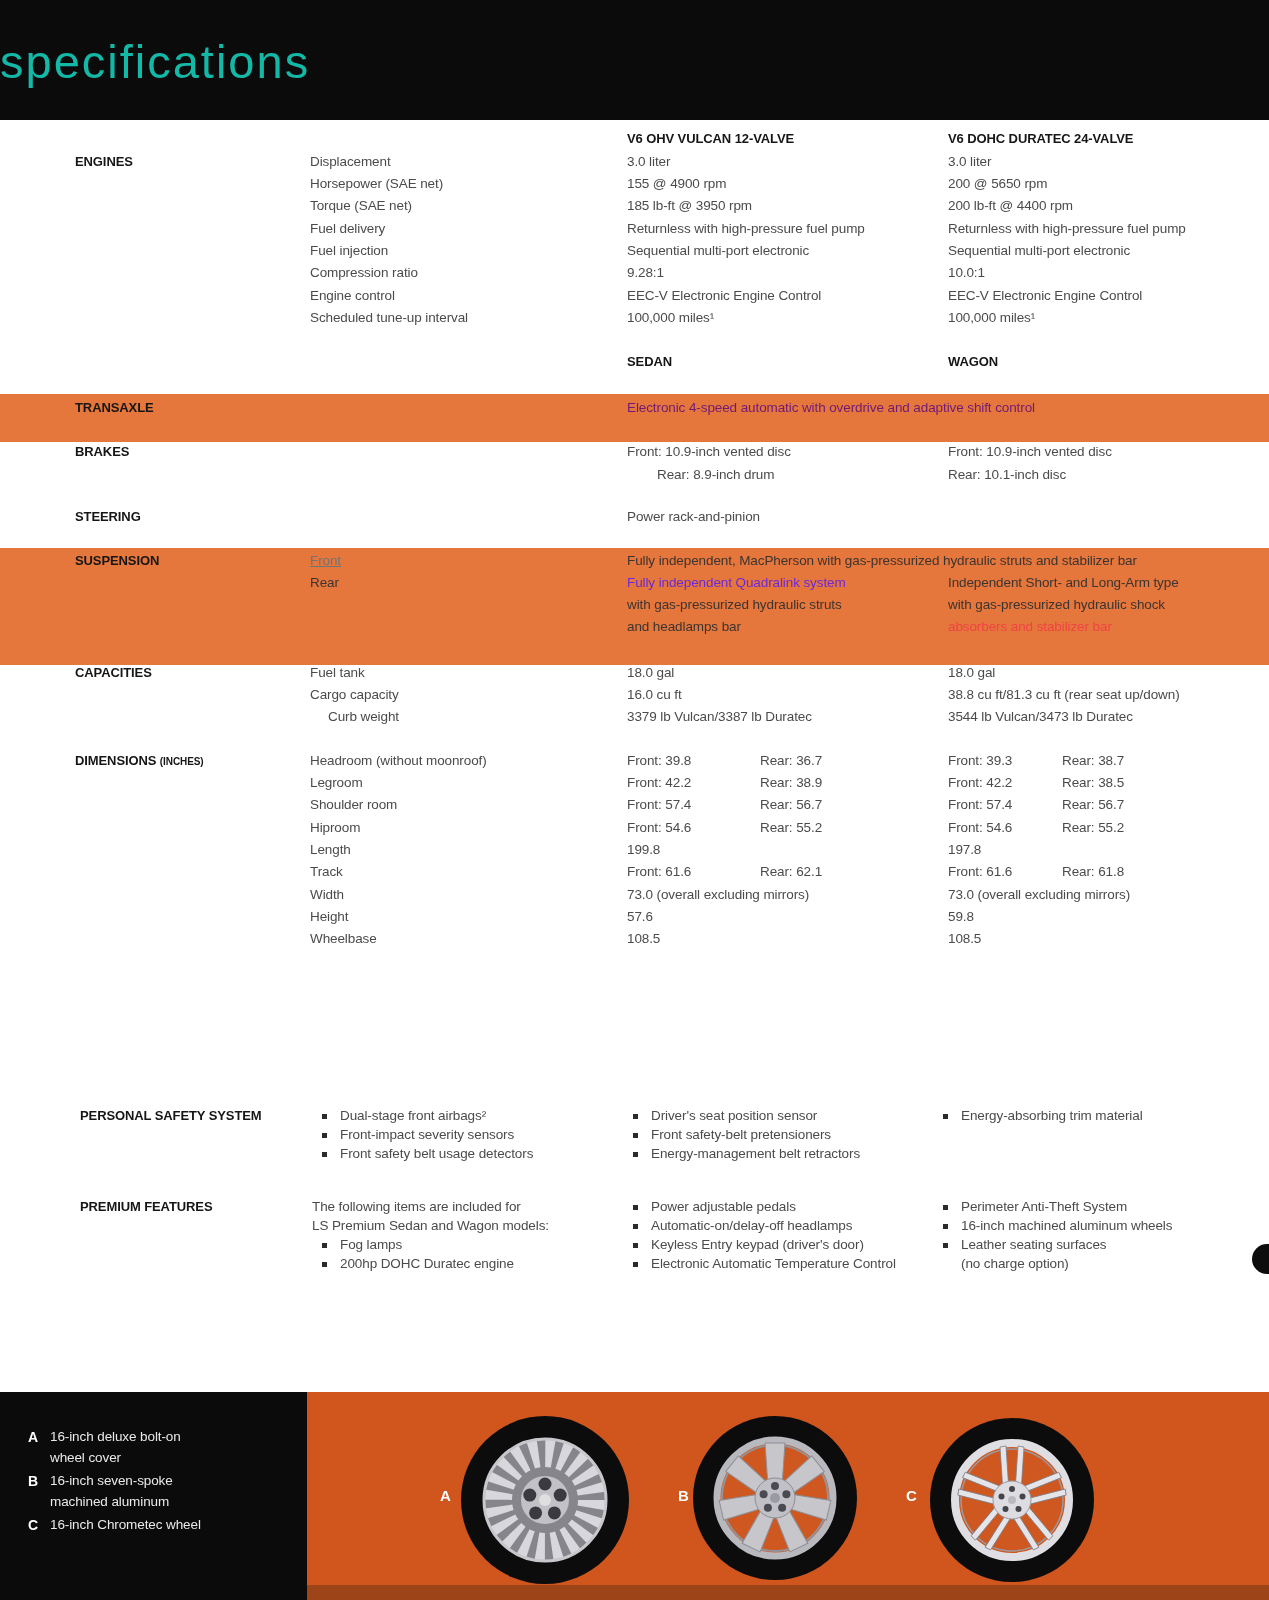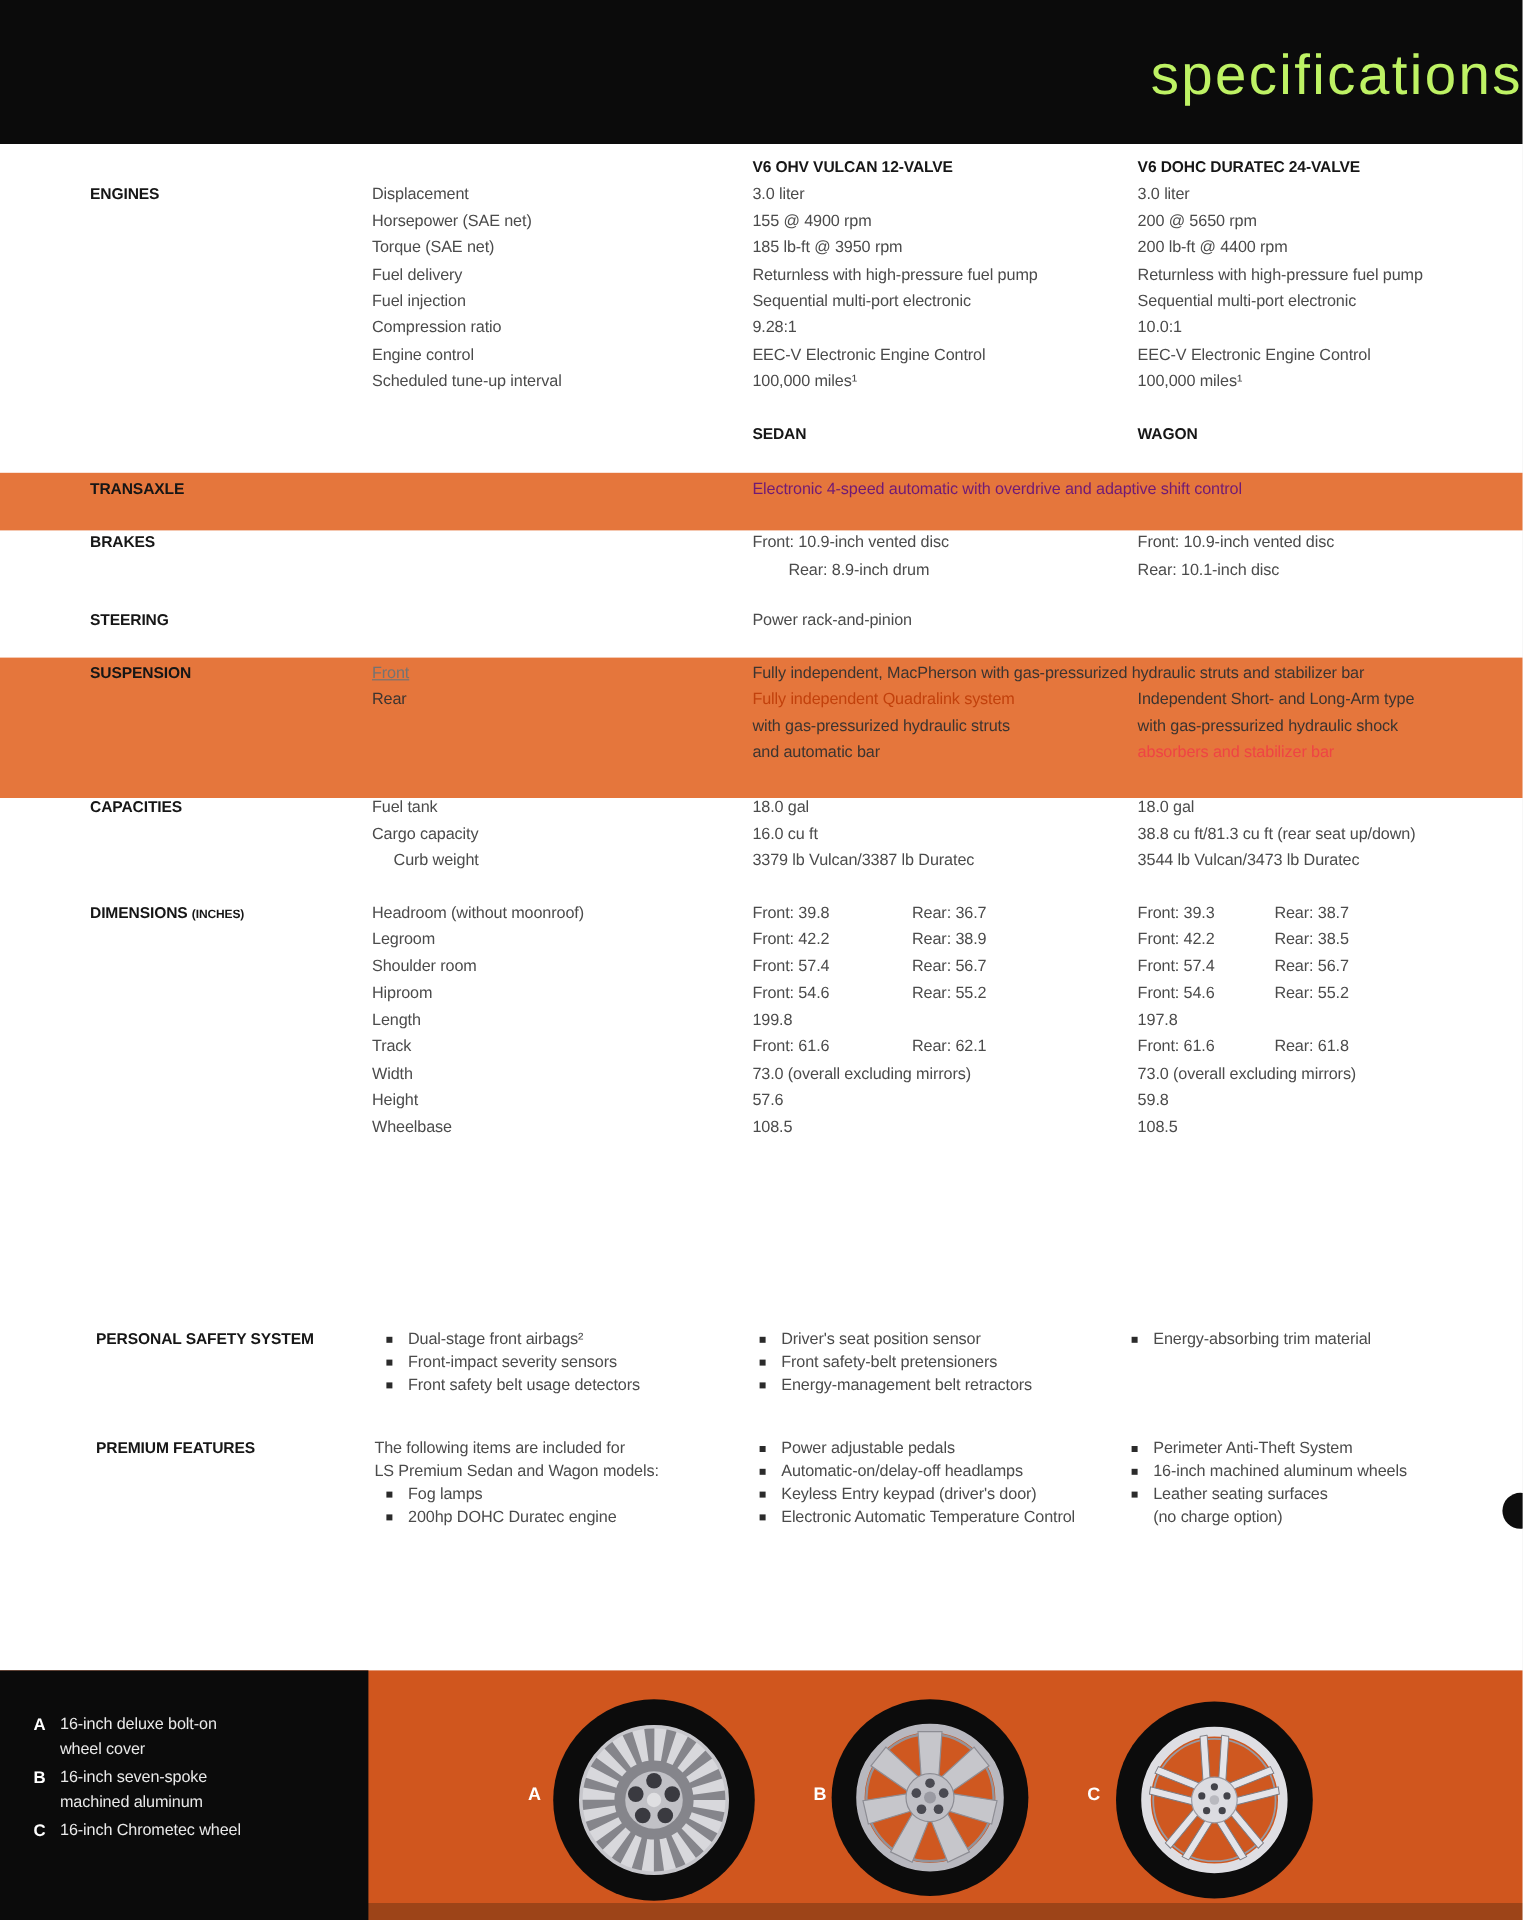"specifications" .big-title { color: #bef264 -> #14b8a6; text-align: right -> left }
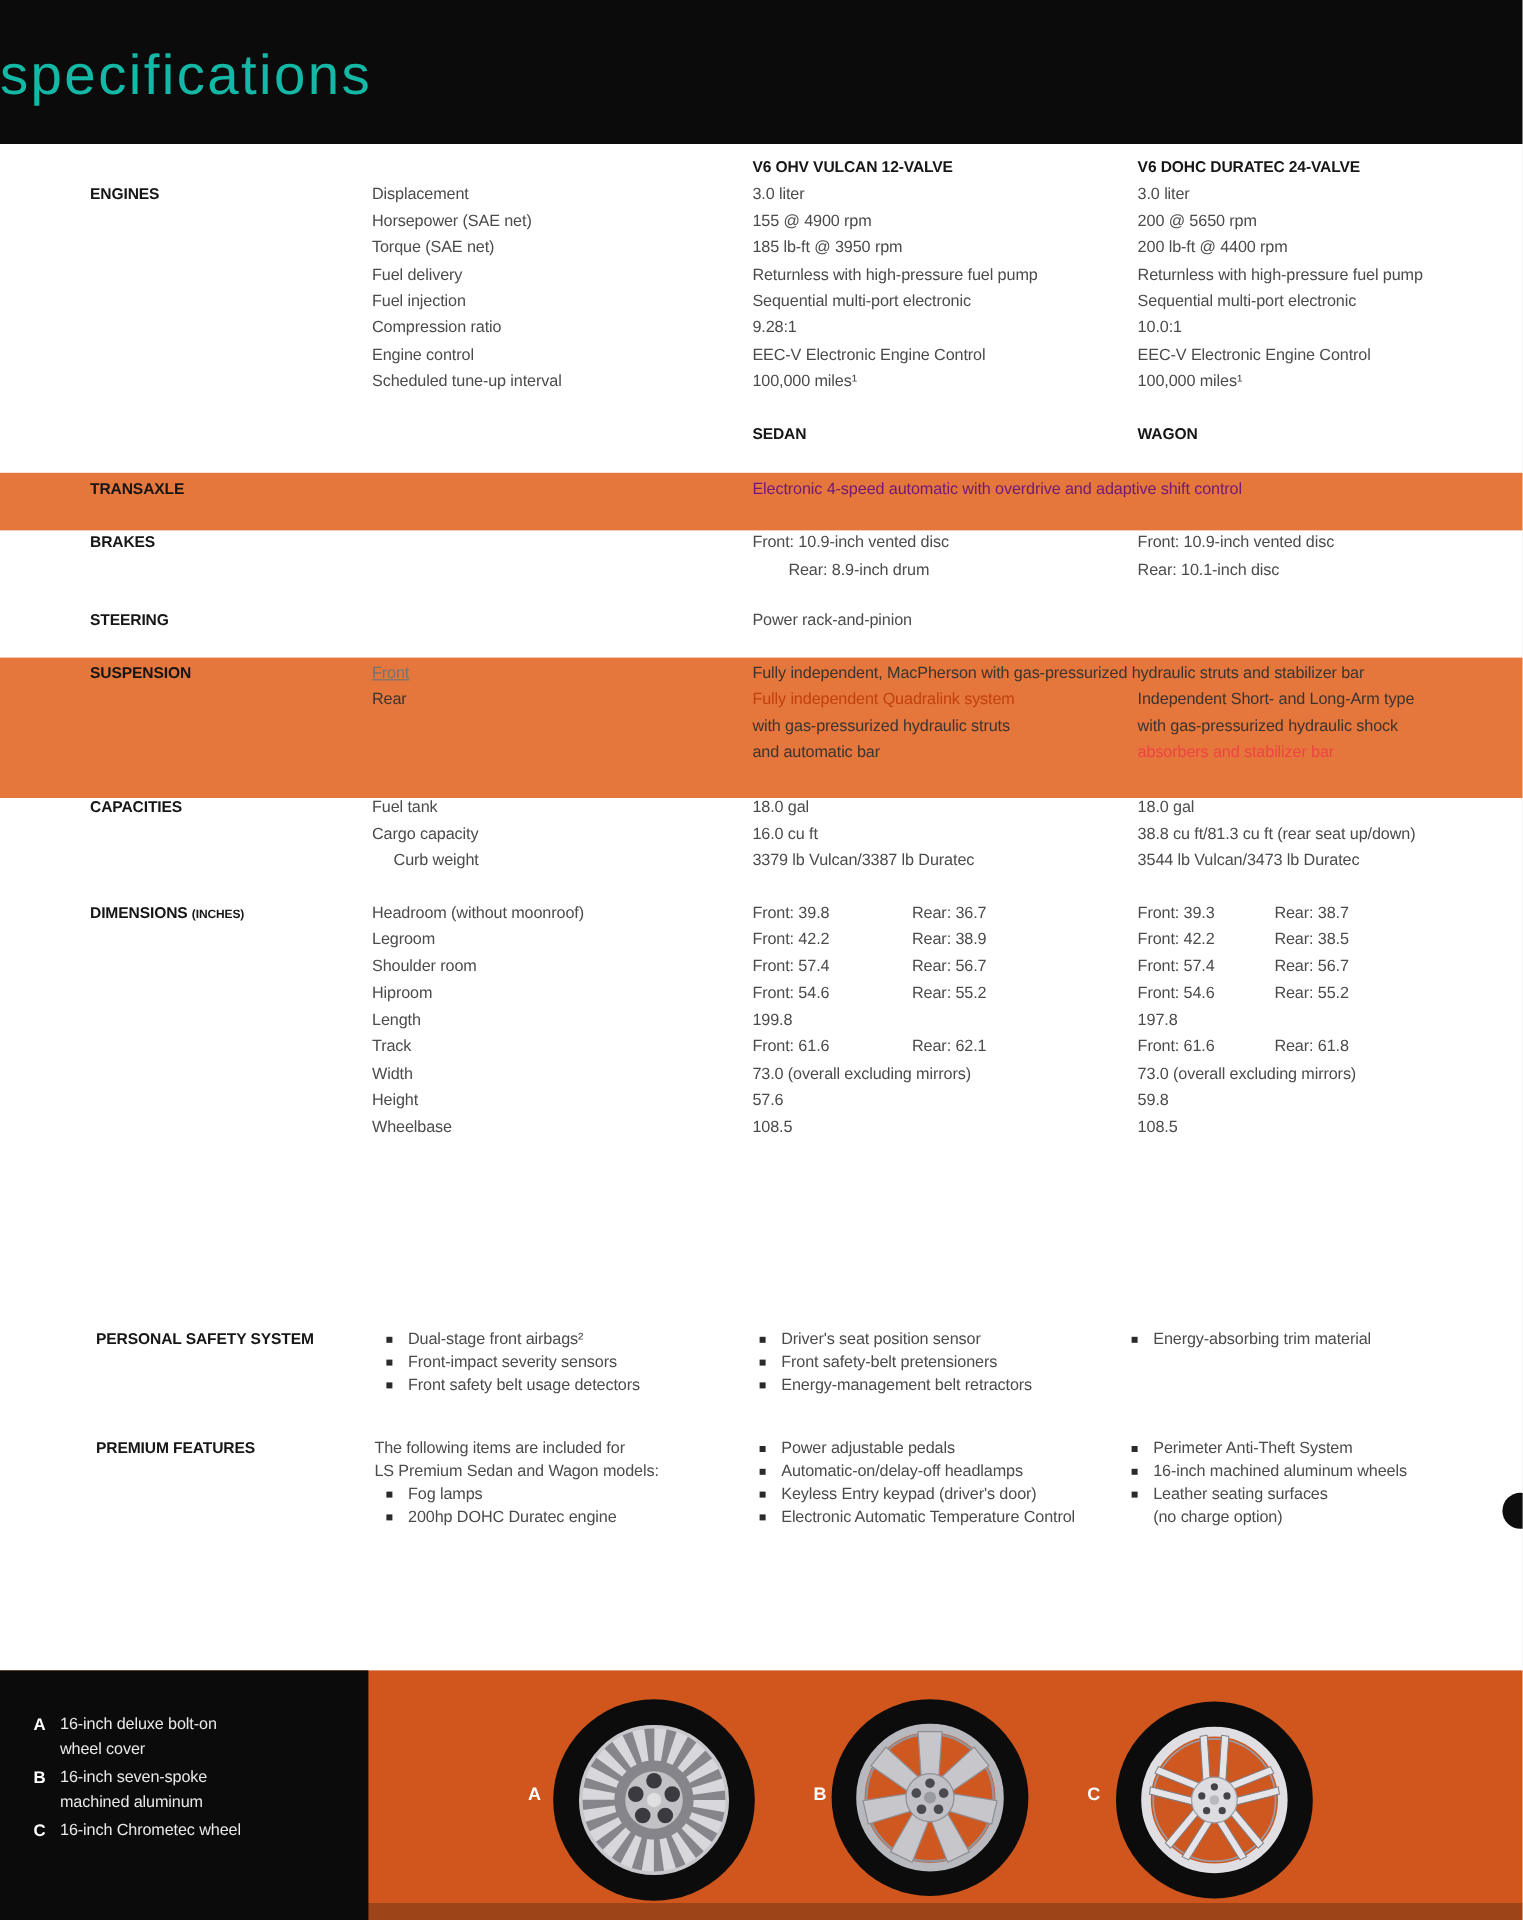"Fully independent Quadralink system" span.val { color: #c2410c -> #6d28d9 }
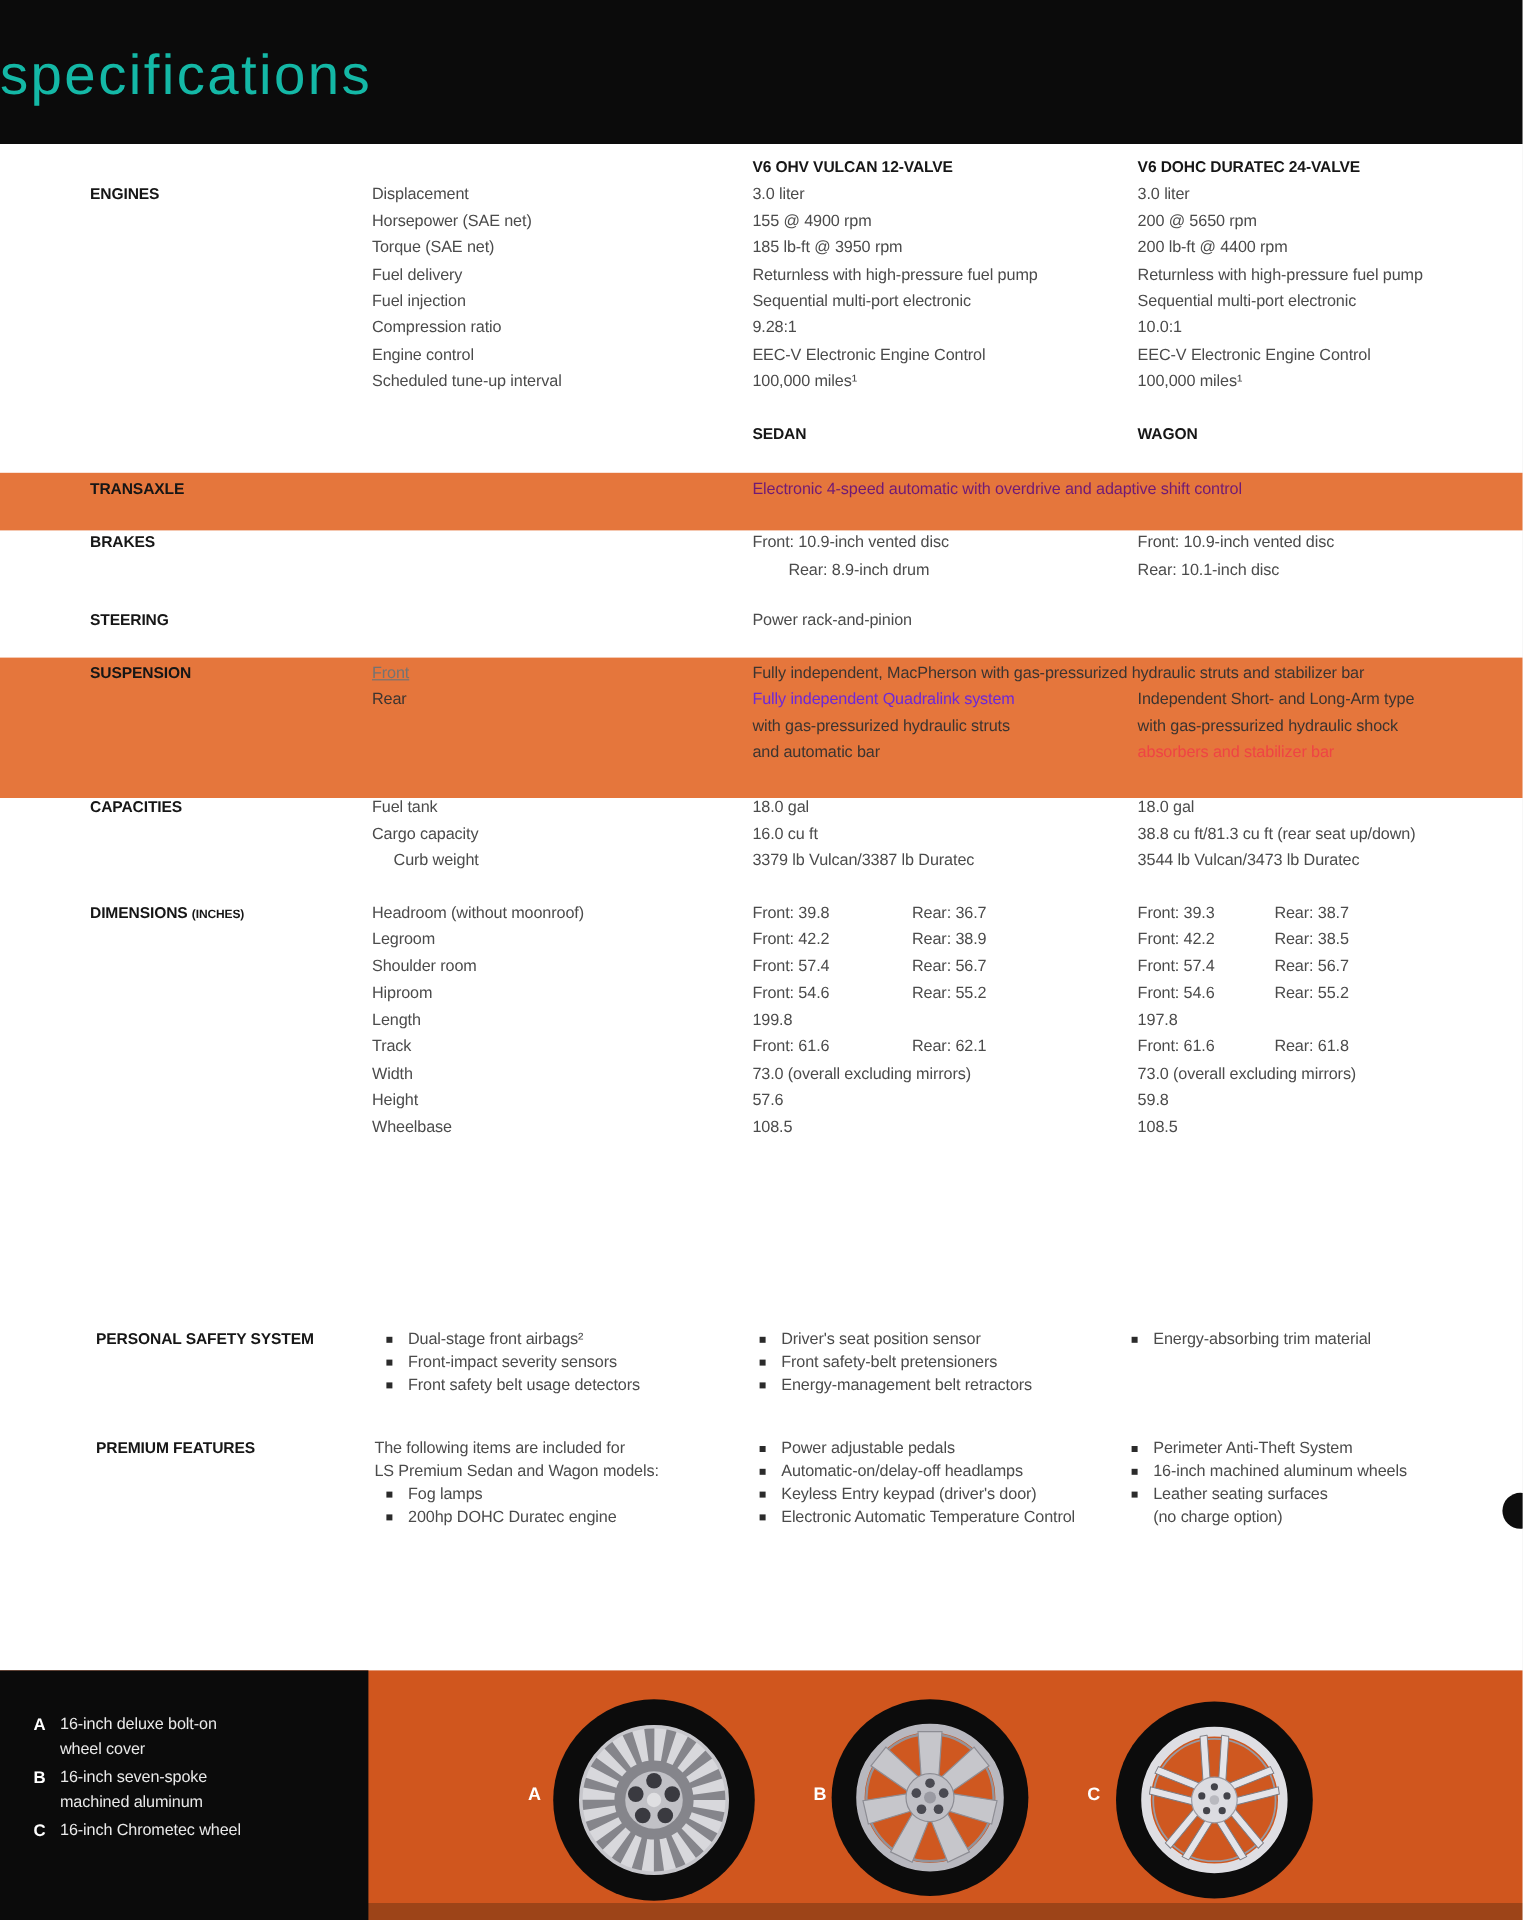"and automatic bar" span.val { text: automatic -> headlamps }
